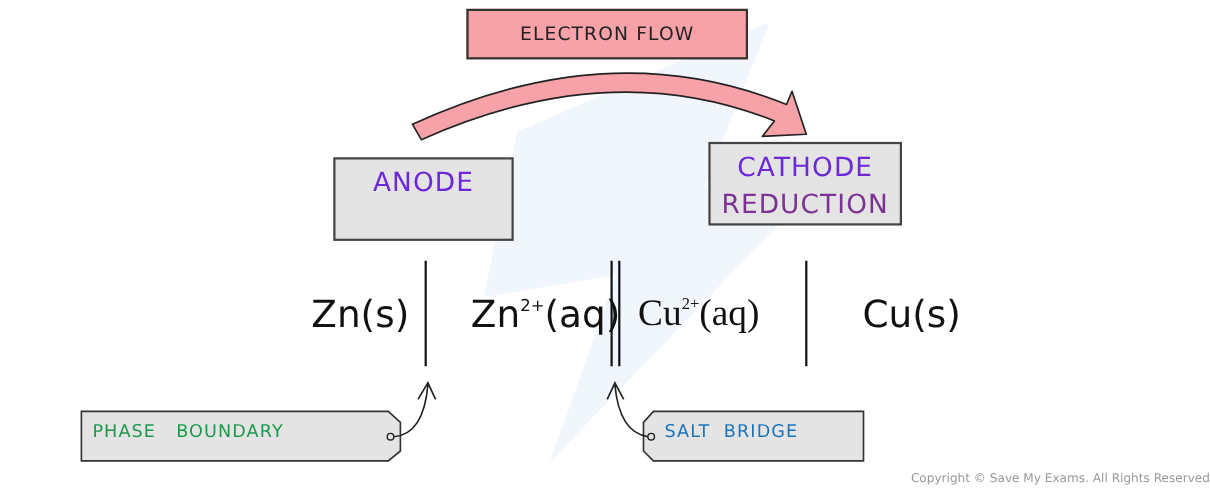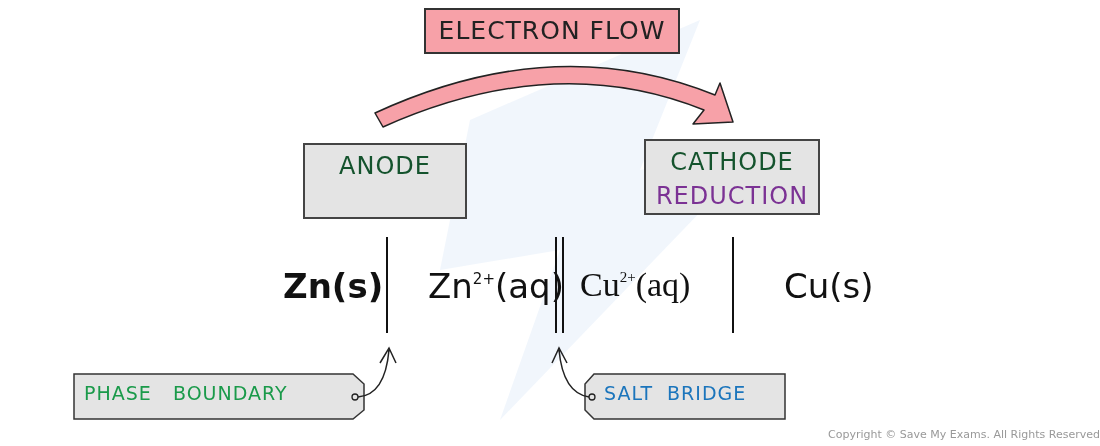"ELECTRON FLOW" .ef { font-size: 25px -> 17px }
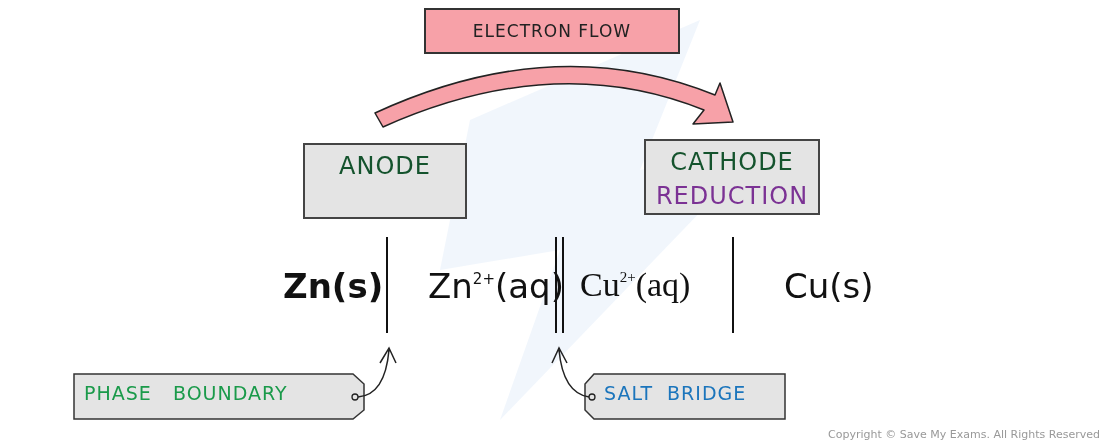"ANODE" .orange { color: #14532d -> #6d28d9 }
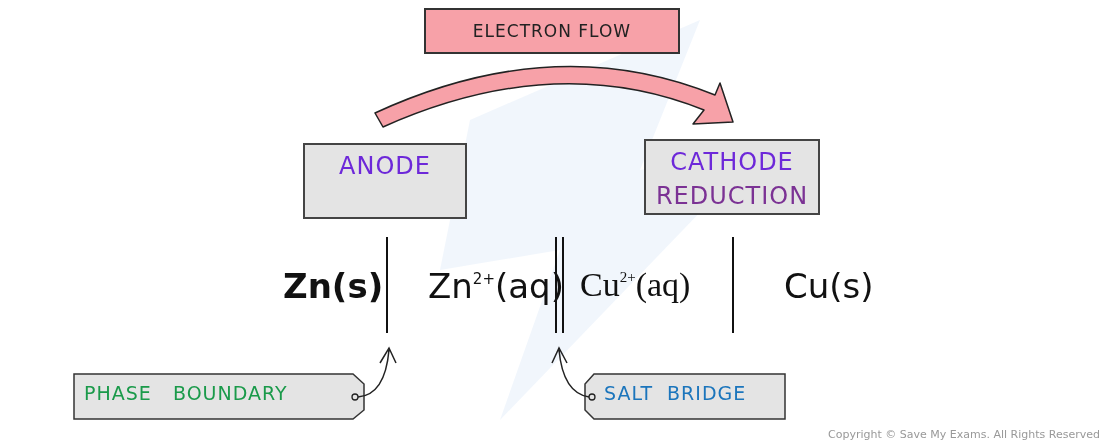"CATHODE" div.box { top: 139px -> 129px }
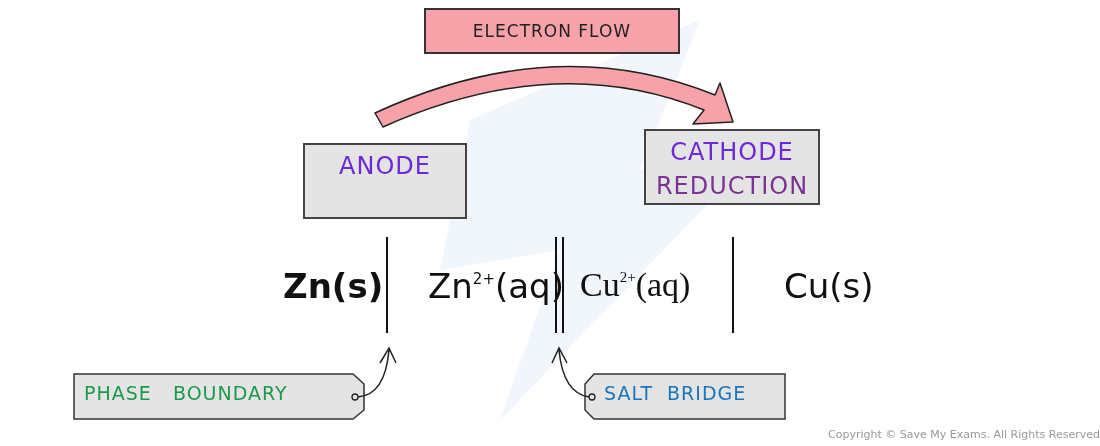"Zn(s)" div.eq { font-weight: bold -> none }
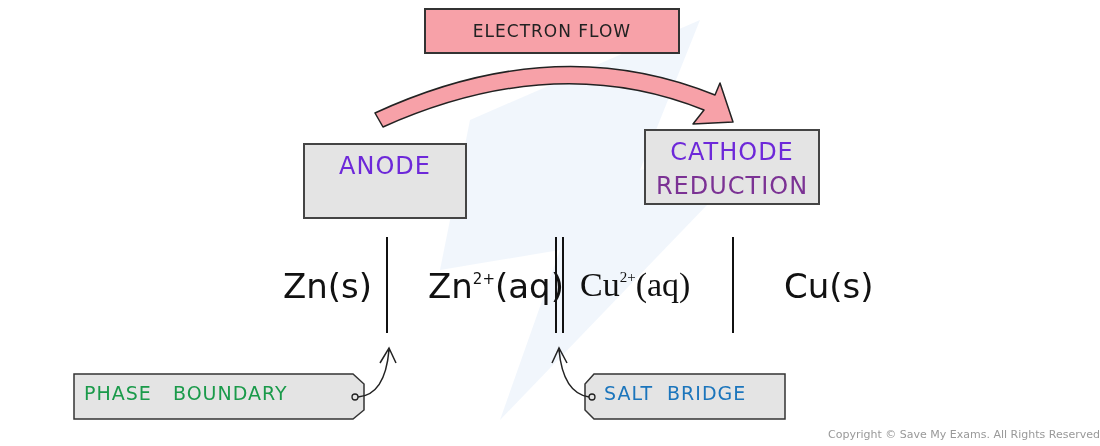"PHASE BOUNDARY" .tag-text { font-size: 19px -> 16px }
